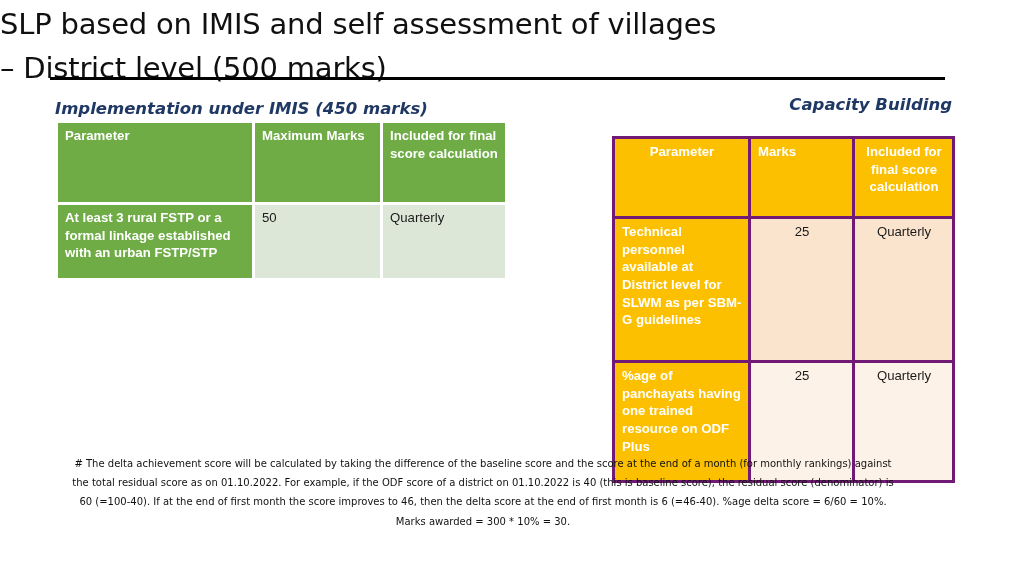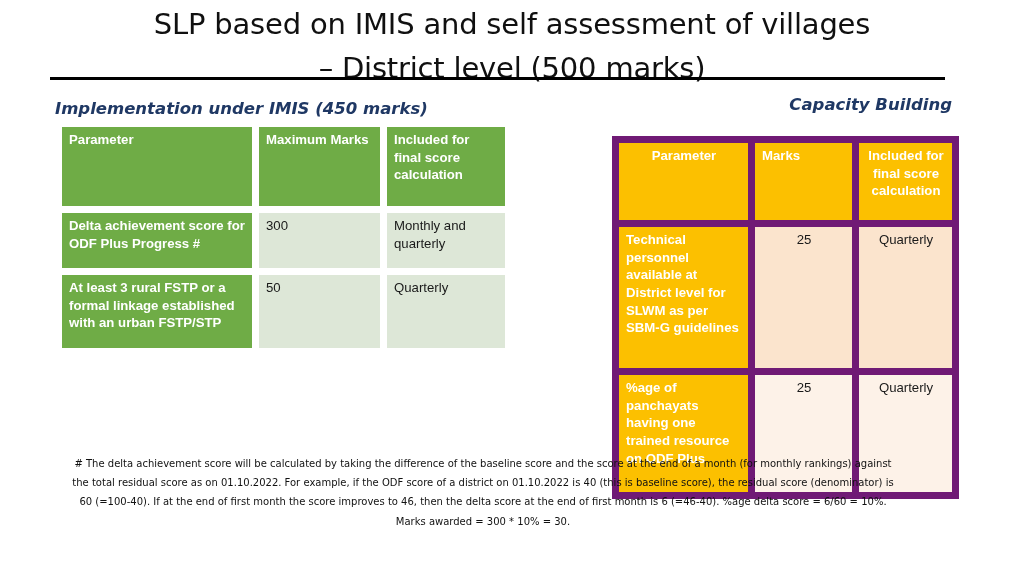"SLP based on IMIS and" .slide-title { text-align: center -> none }
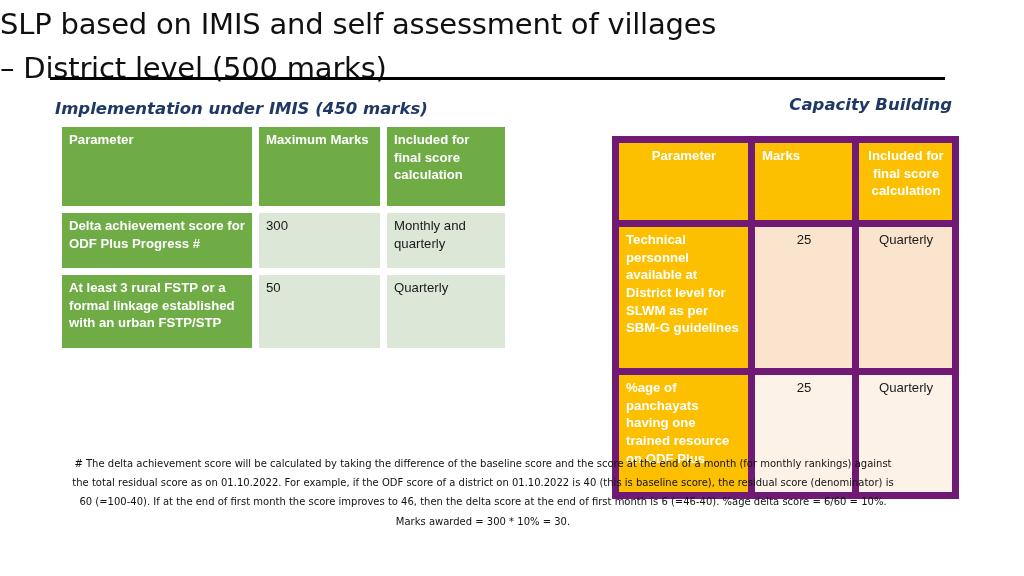"Parameter" .tbl td { border: 7px solid #701a75 -> 3px solid #701a75 }
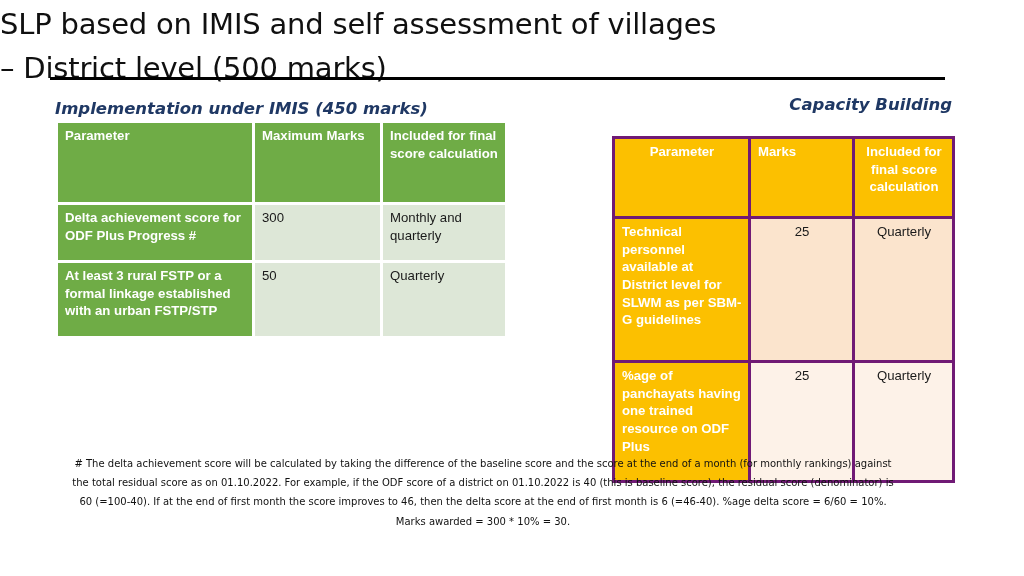"Delta achievement score for ODF" tr { html: <tr> <td>Delta achievement score for ODF Plus Progress #</td> <td>300</td> <td>Monthly and quarterly</td> </tr> -> none }
